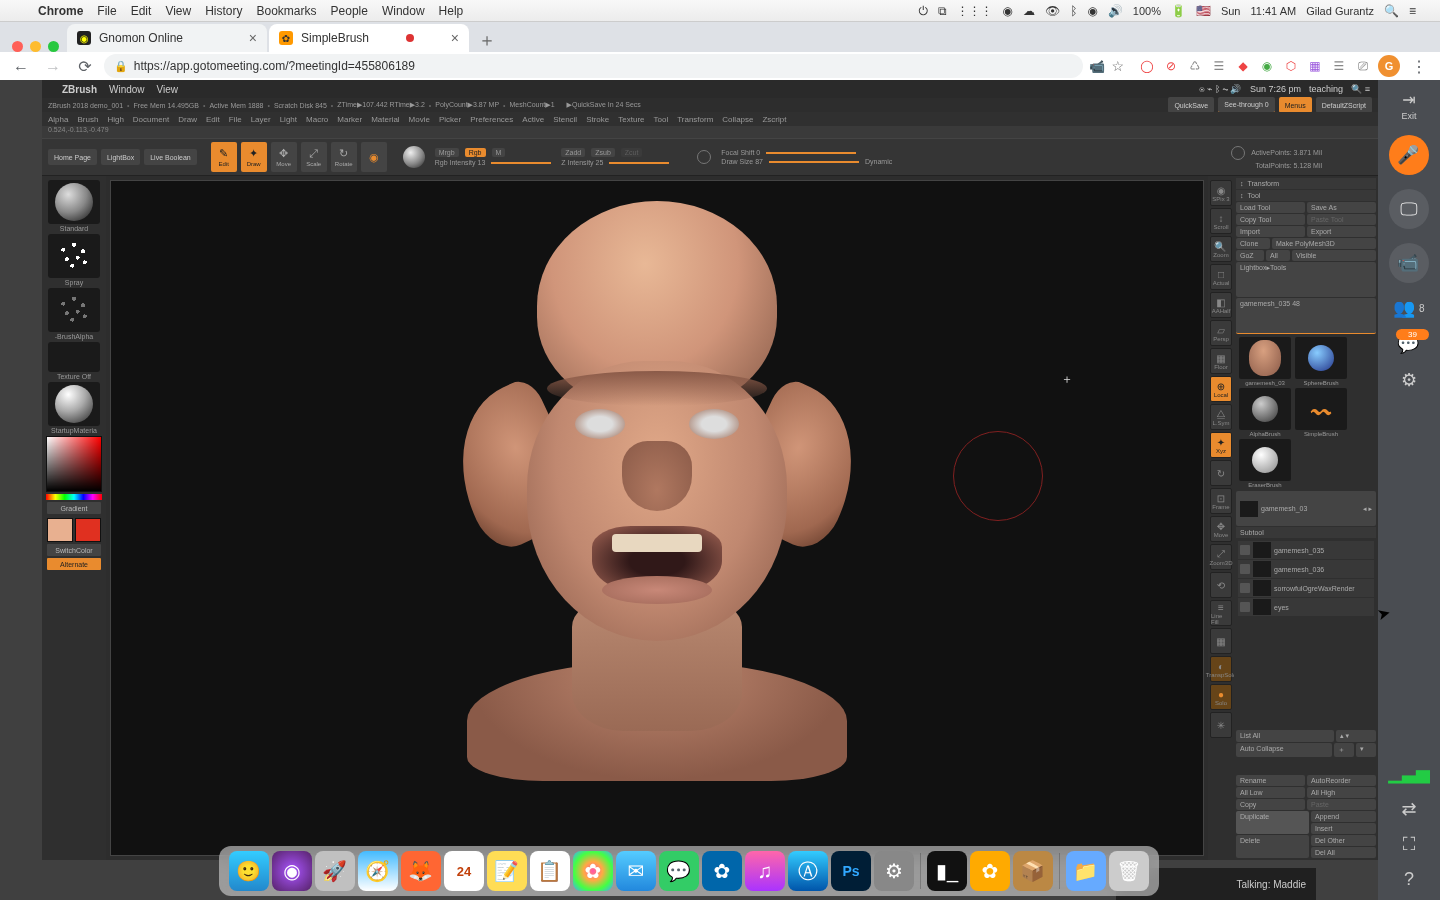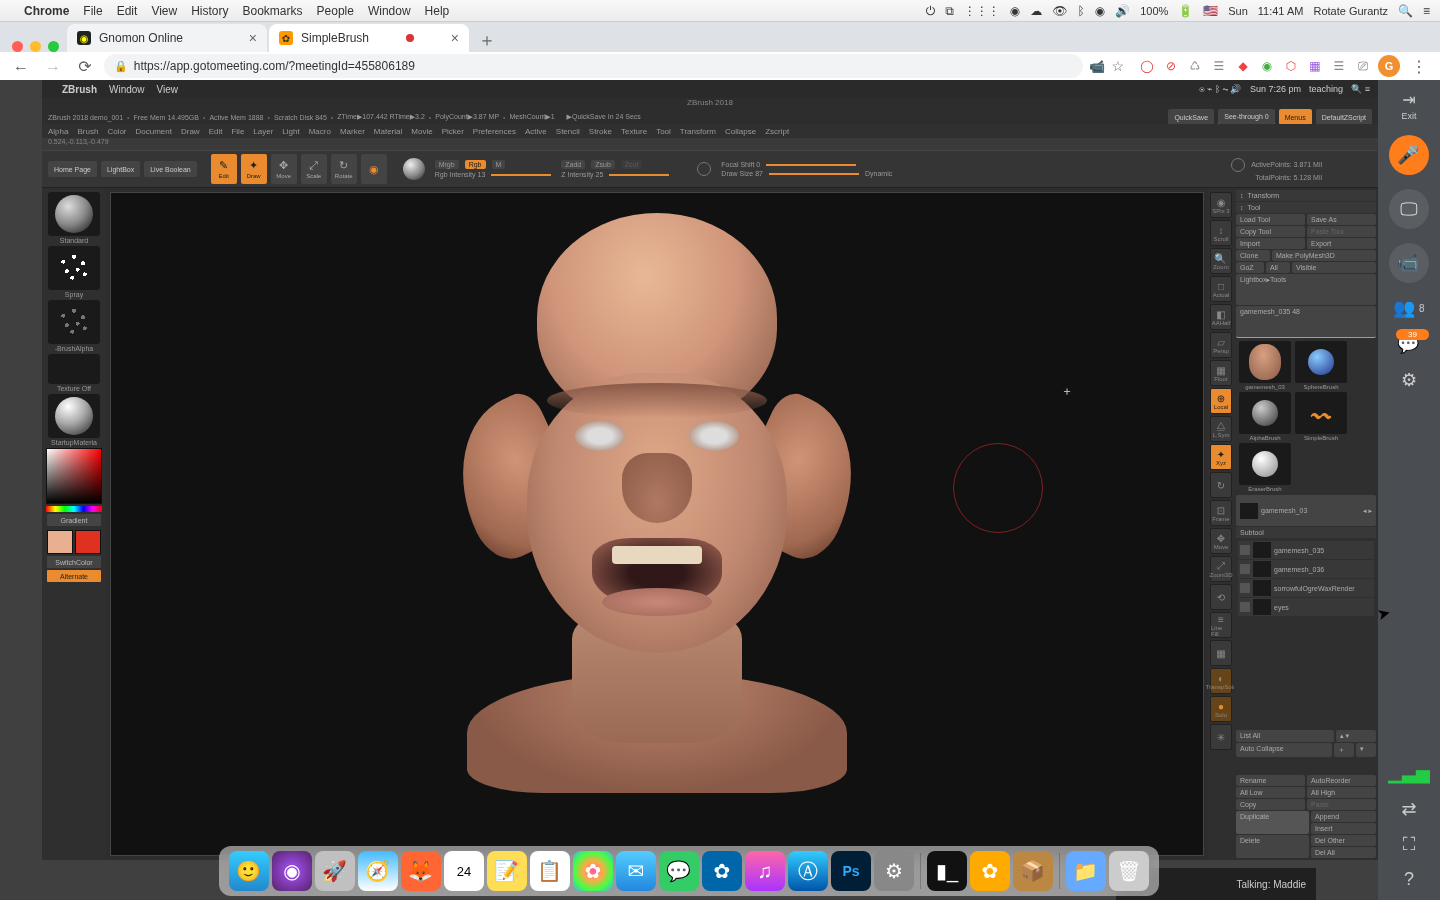"Chrome" .mac-menubar { padding: 0 10px -> 0 24px }
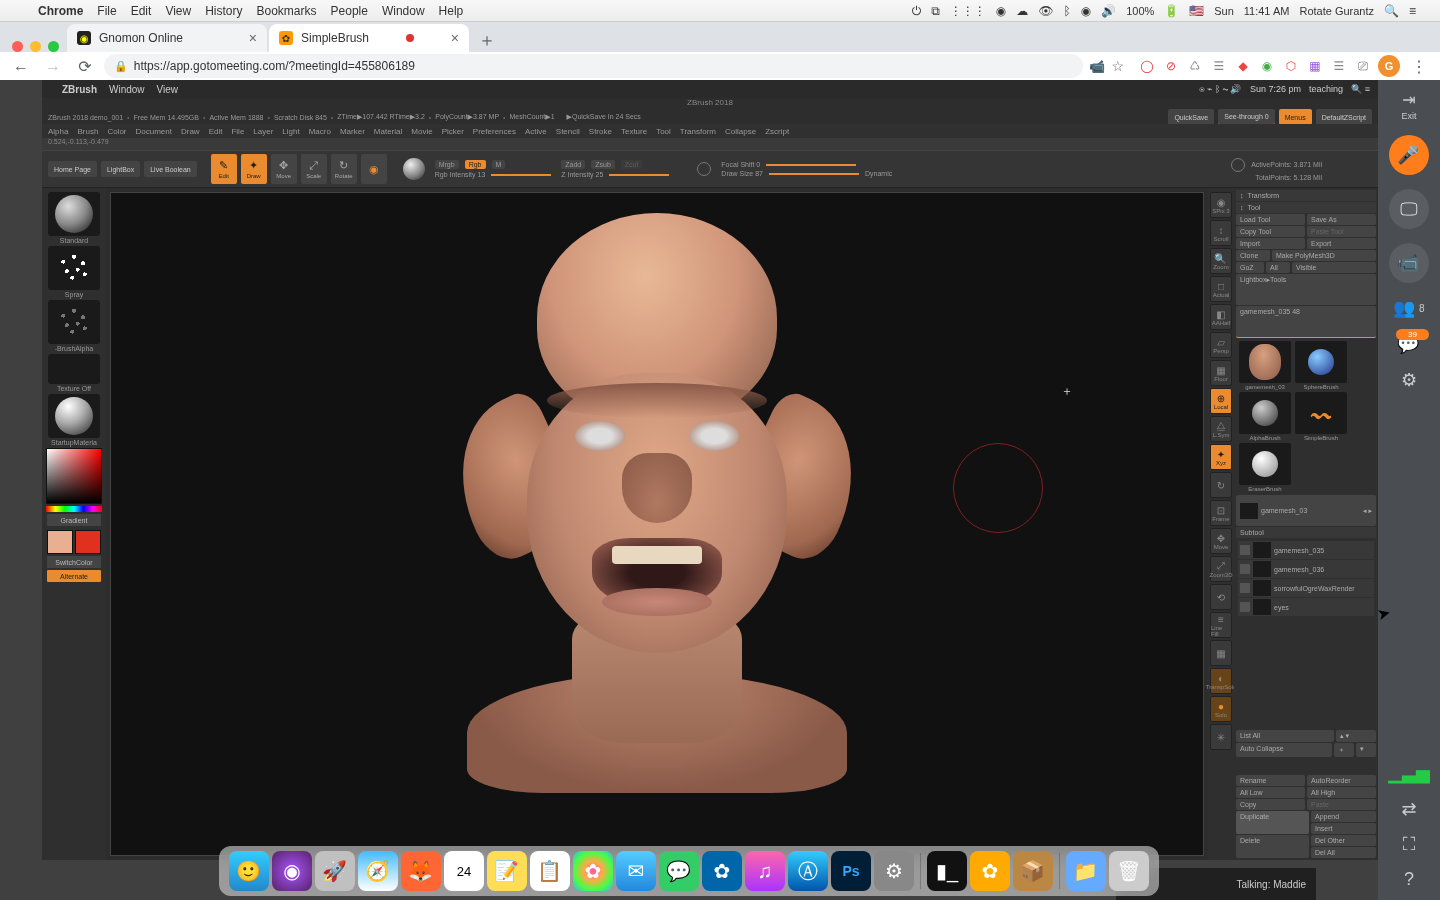"Rotate Gurantz" span { text: Rotate -> Gilad }
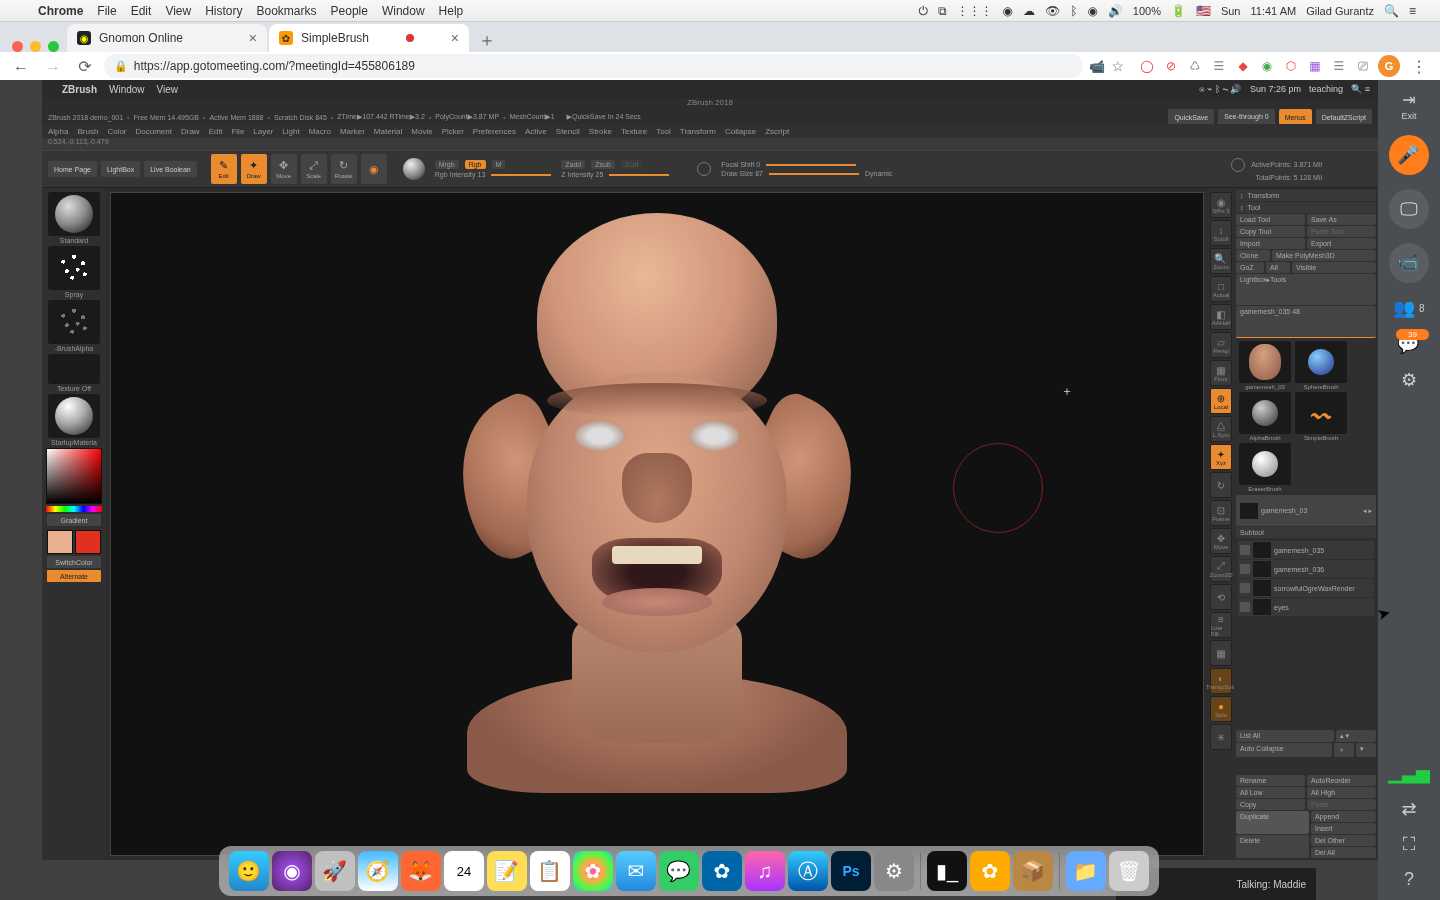"ZBrush 2018" div.zb-title { html: <div>ZBrush 2018</div> -> none }
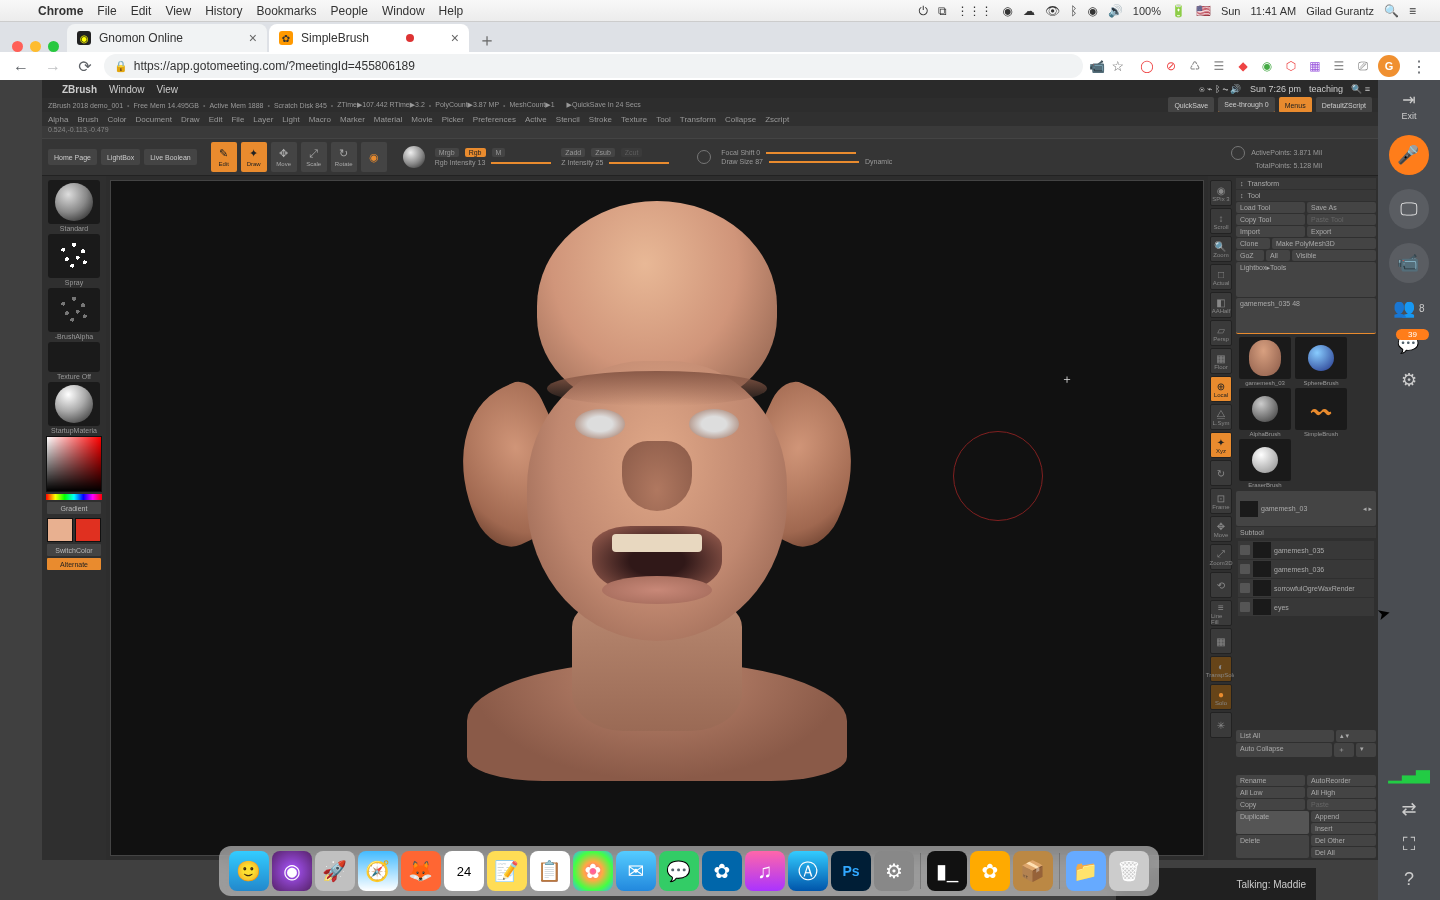"Color" span { text: Color -> High }
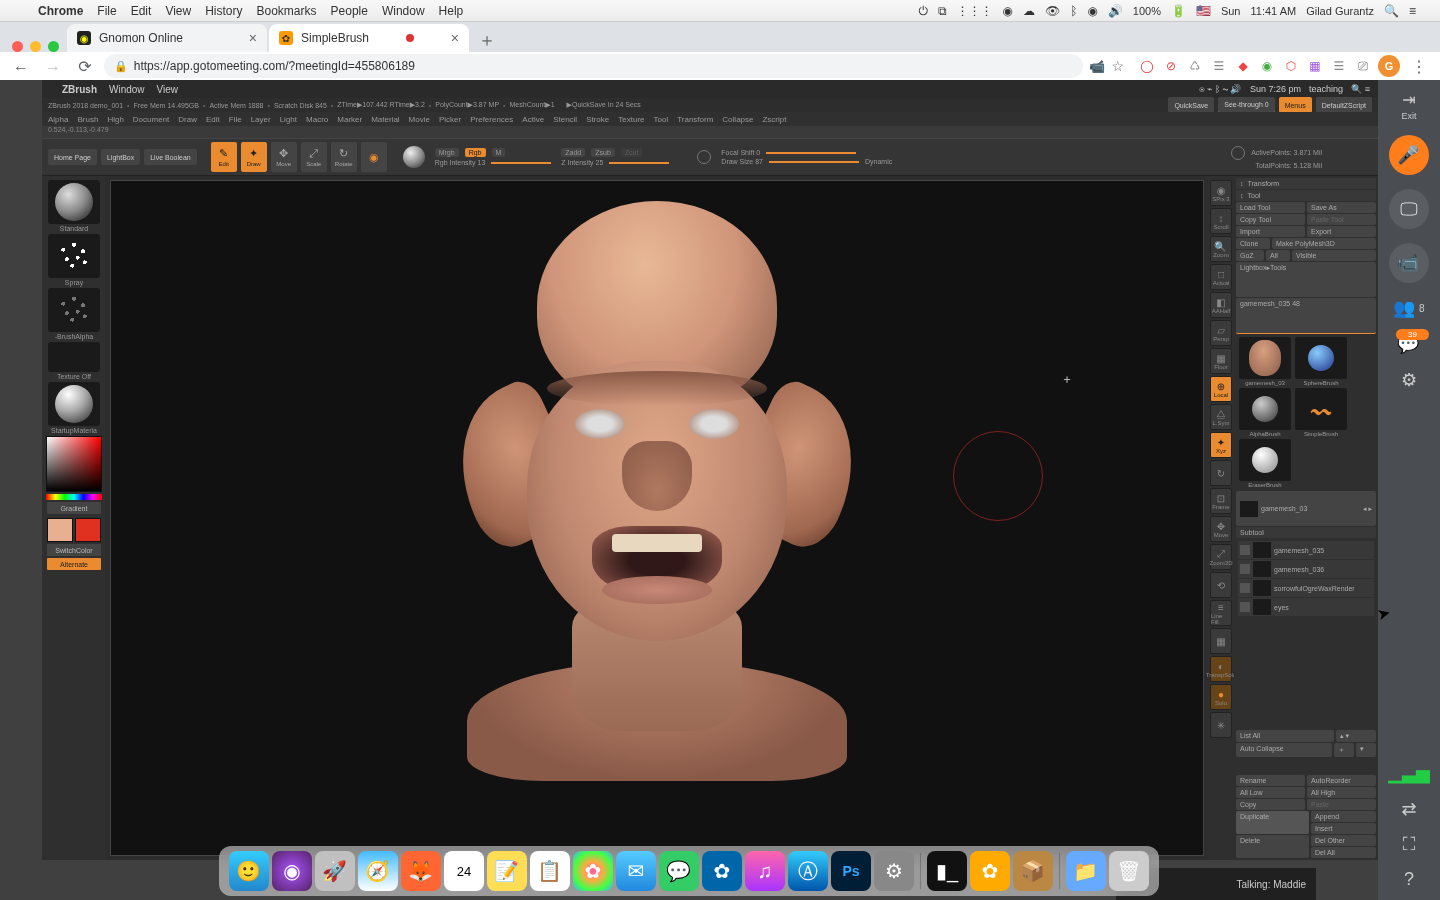"24" div.app { color: #000000 -> #c2410c; font-weight: 400 -> 700 }
